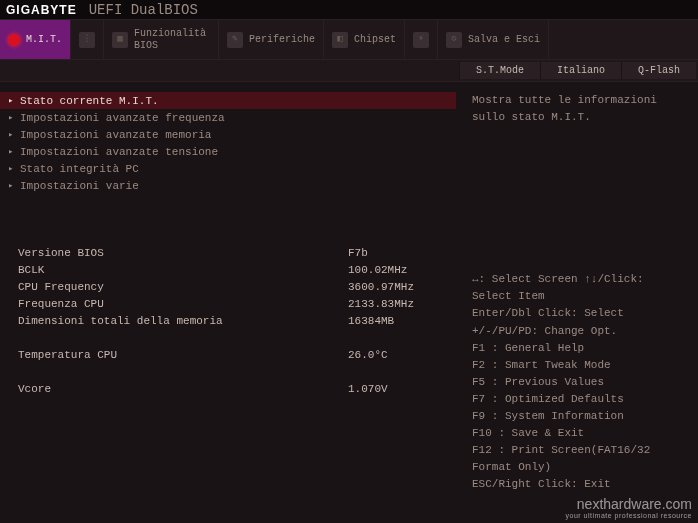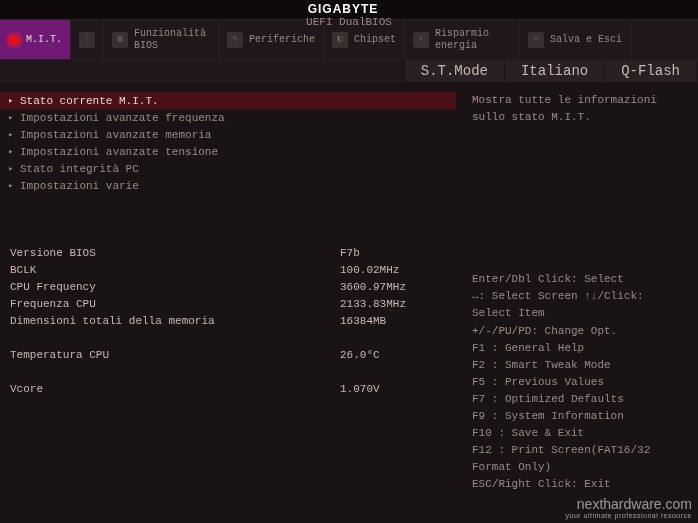"GIGABYTE" .header { flex-direction: column -> none }
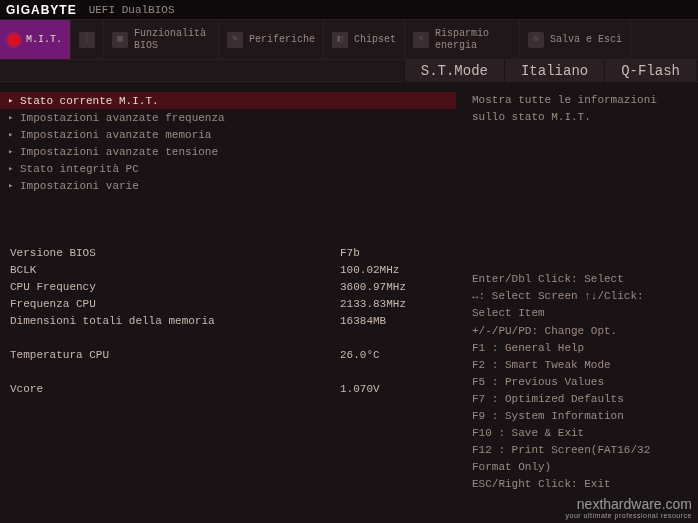"UEFI DualBIOS" .subtitle { font-size: 11px -> 14px }
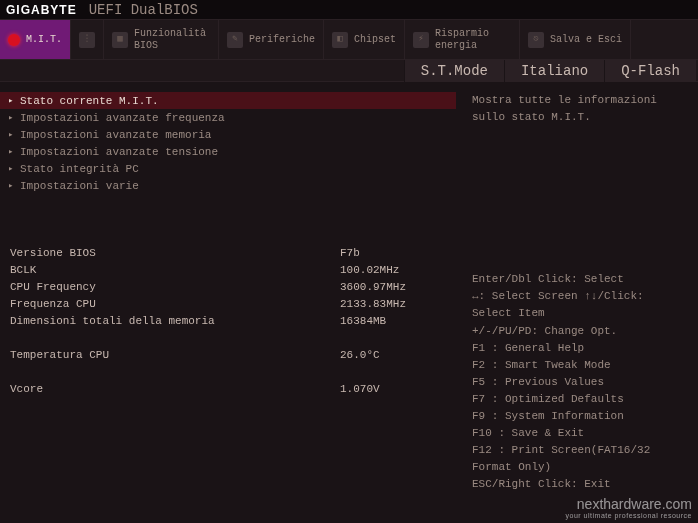"Risparmio energia" span.tab-label { html: <span>Risparmio energia</span> -> none }
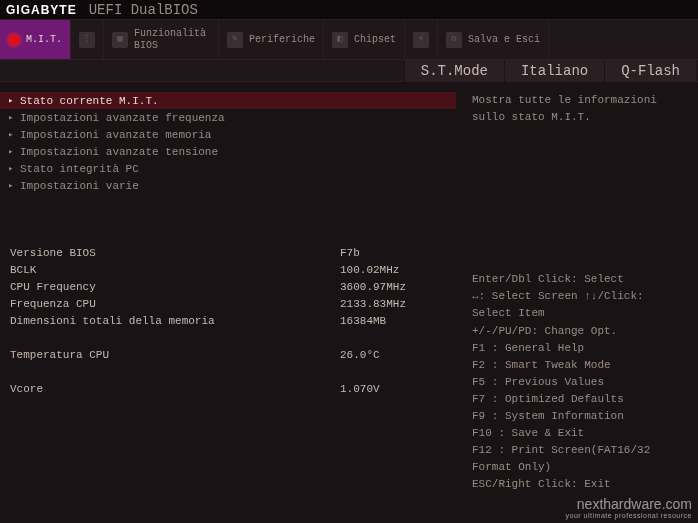"S.T.Mode" .toolbtn { font-size: 14px -> 10px }
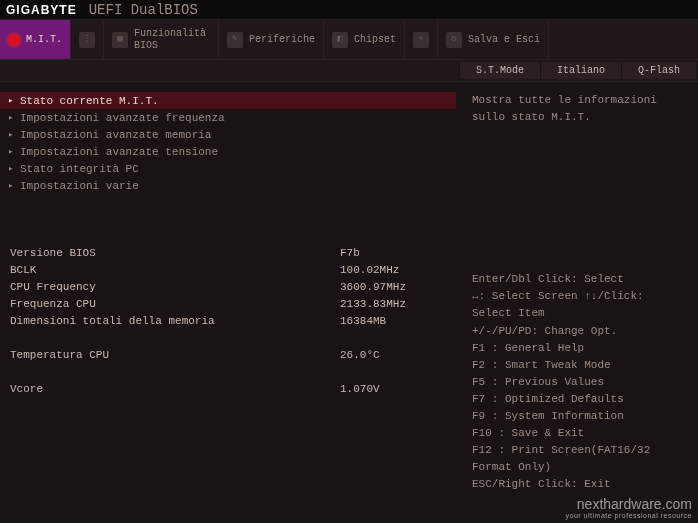"Versione BIOS" .info-block { padding-left: 10px -> 18px }
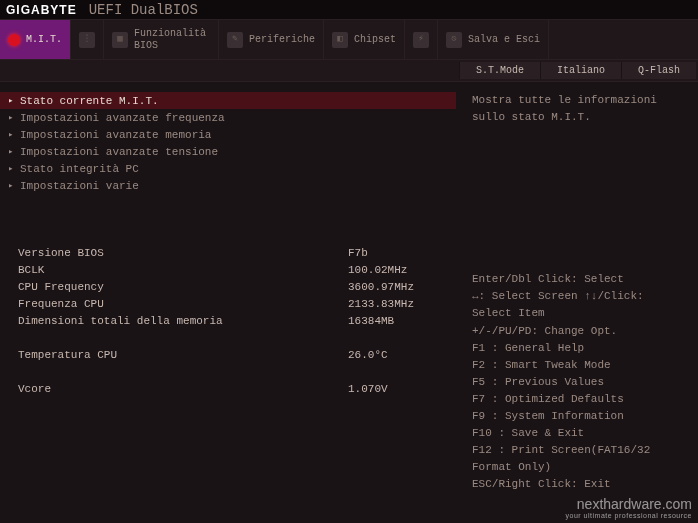"Enter/Dbl Click: Select" div { order: before "↔: Select Screen ↑↓/Click: Select" -> after "↔: Select Screen ↑↓/Click: Select" }
